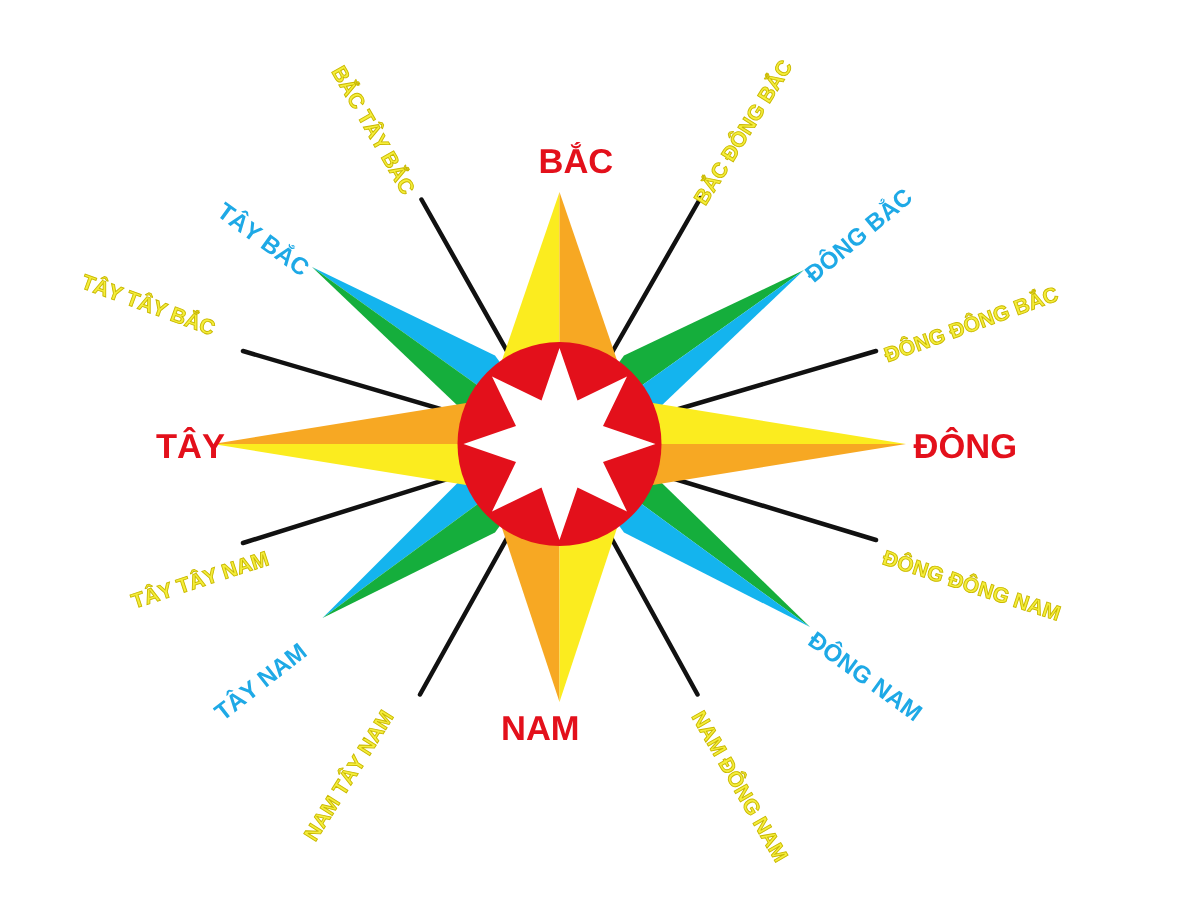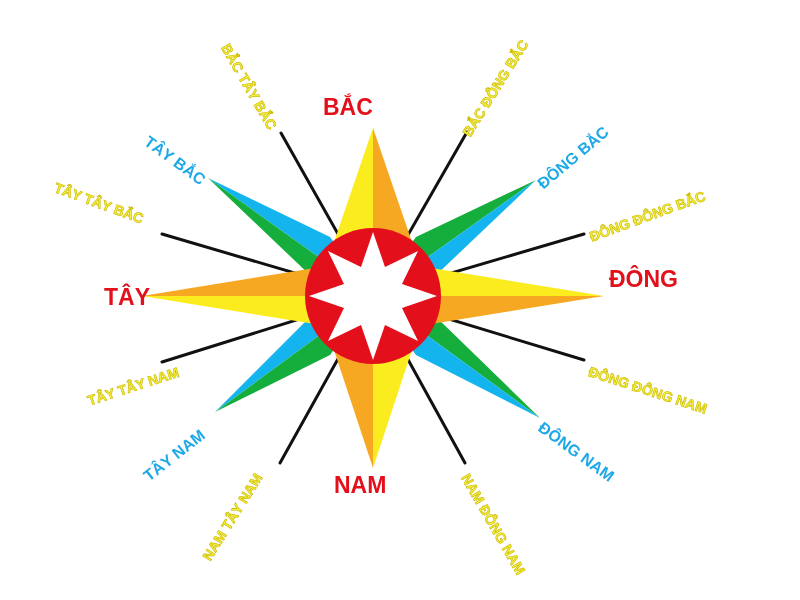"BẮC" div.lbl { left: 323px -> 359px }
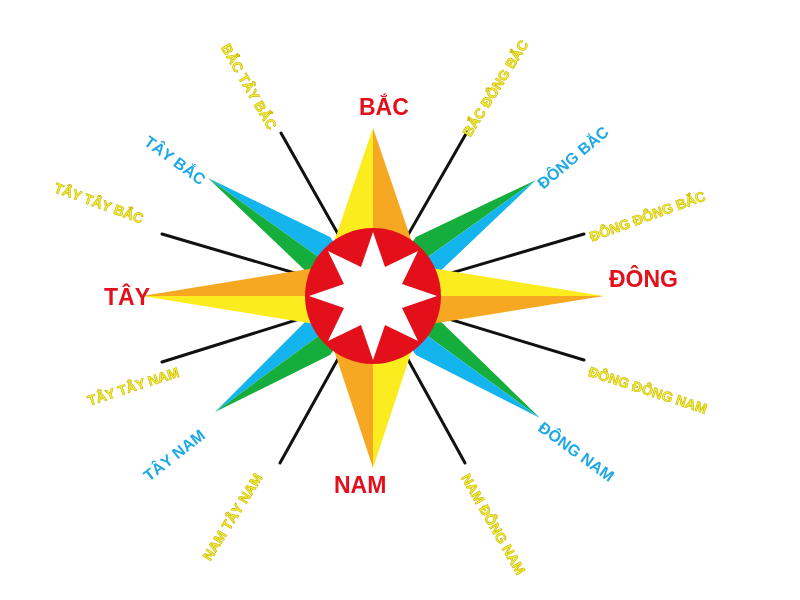"ĐÔNG" div.lbl { top: 268px -> 286px }
